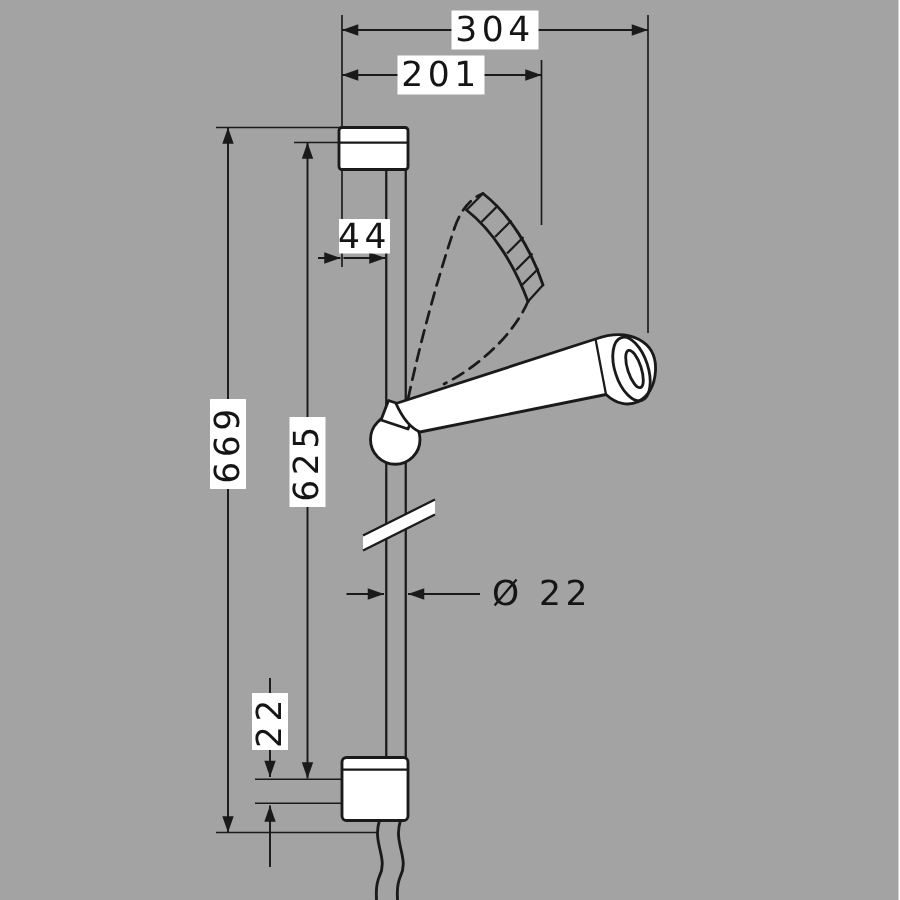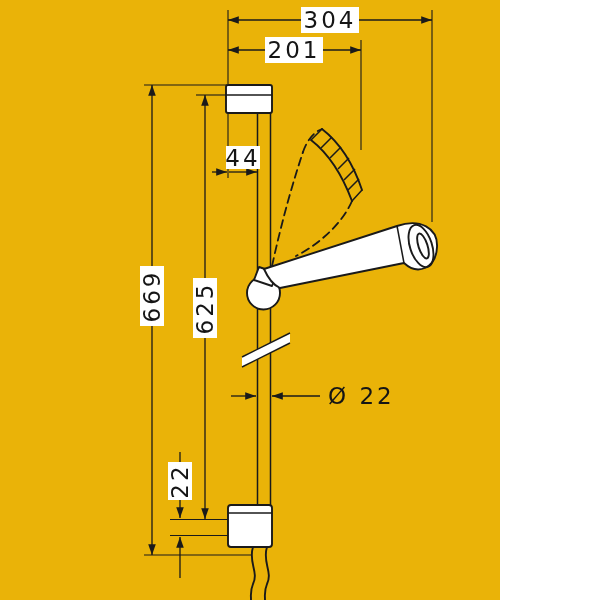"304" .canvas { background: #eab308 -> #a3a3a3; width: 500px -> 599px }
